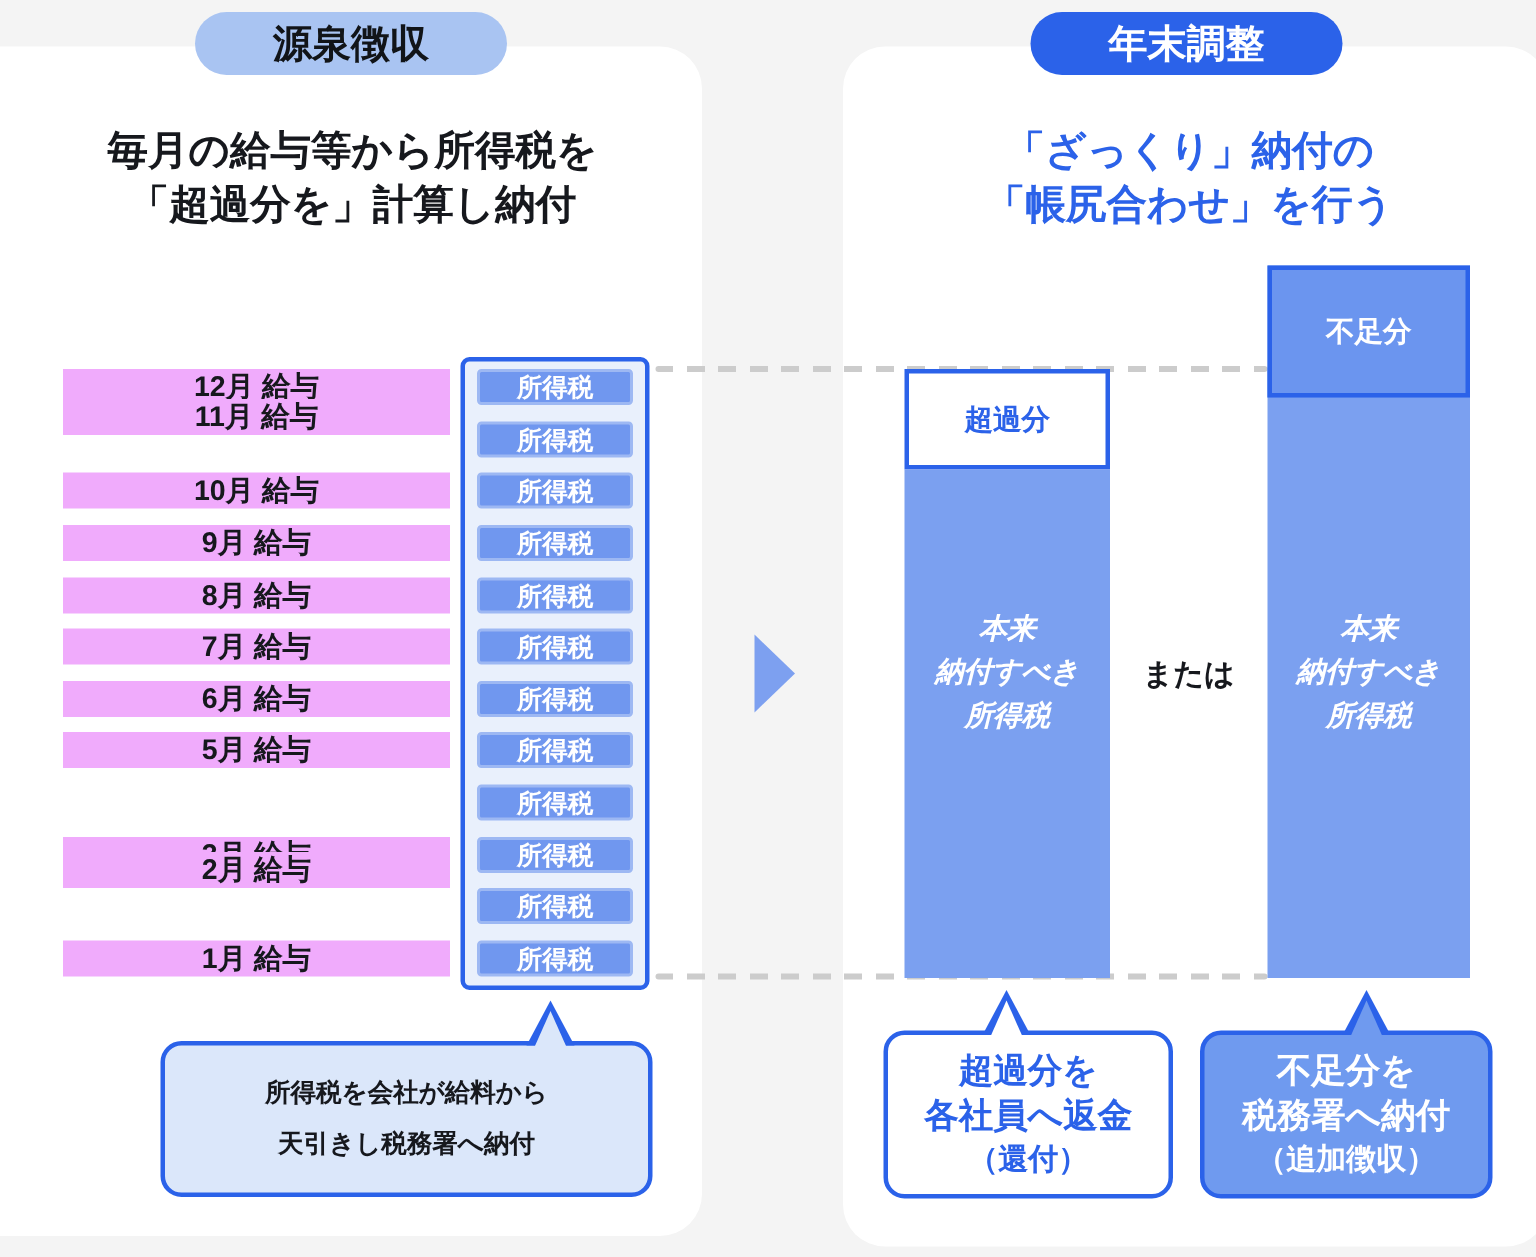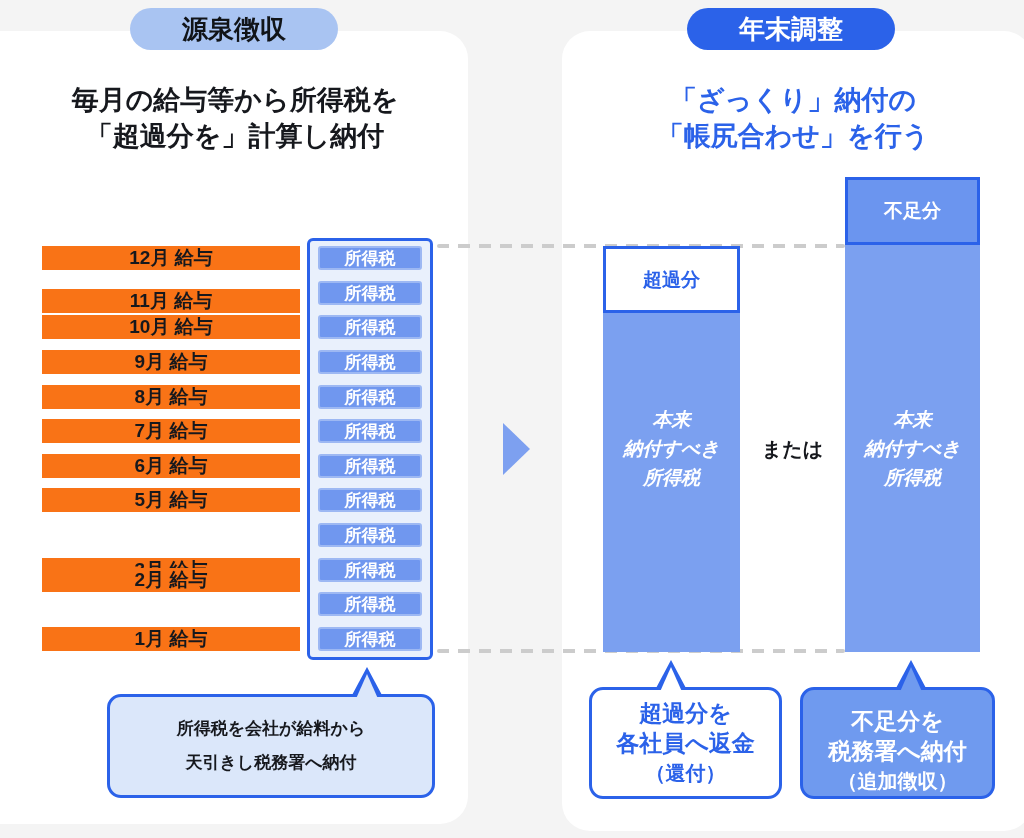"不足分" #shortfall-box { height: 68px -> 88px }
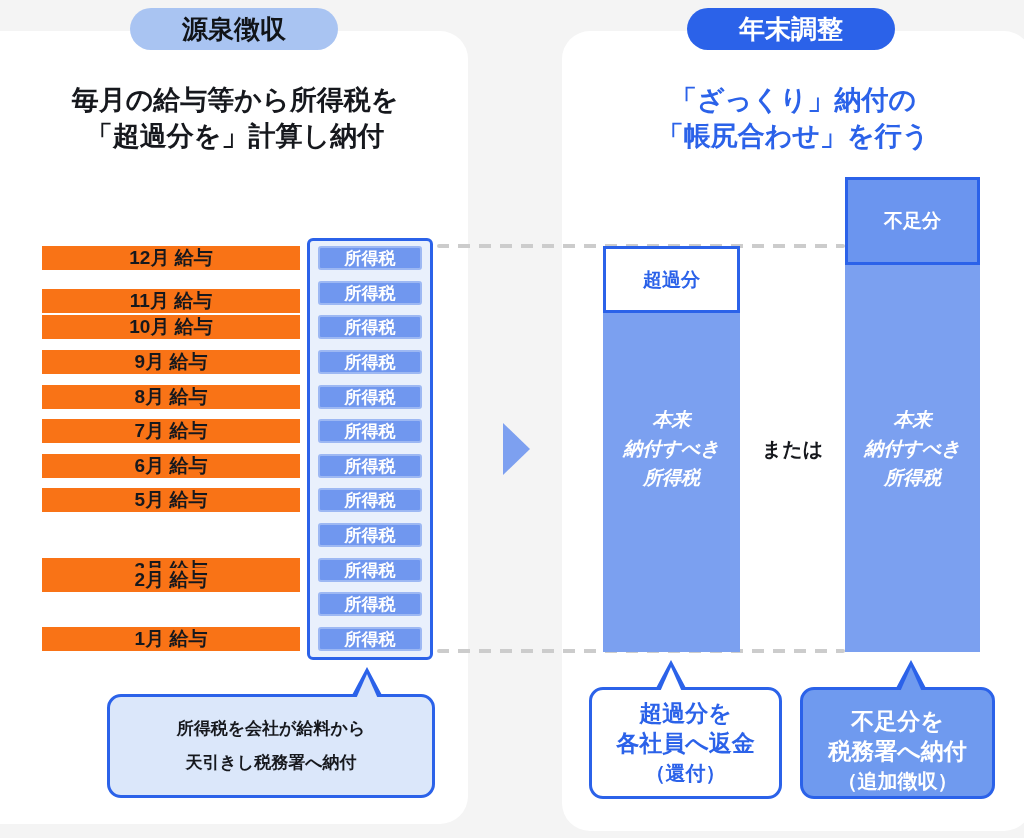"12月 給与" .month-row { background: #f97316 -> #f0abfc }
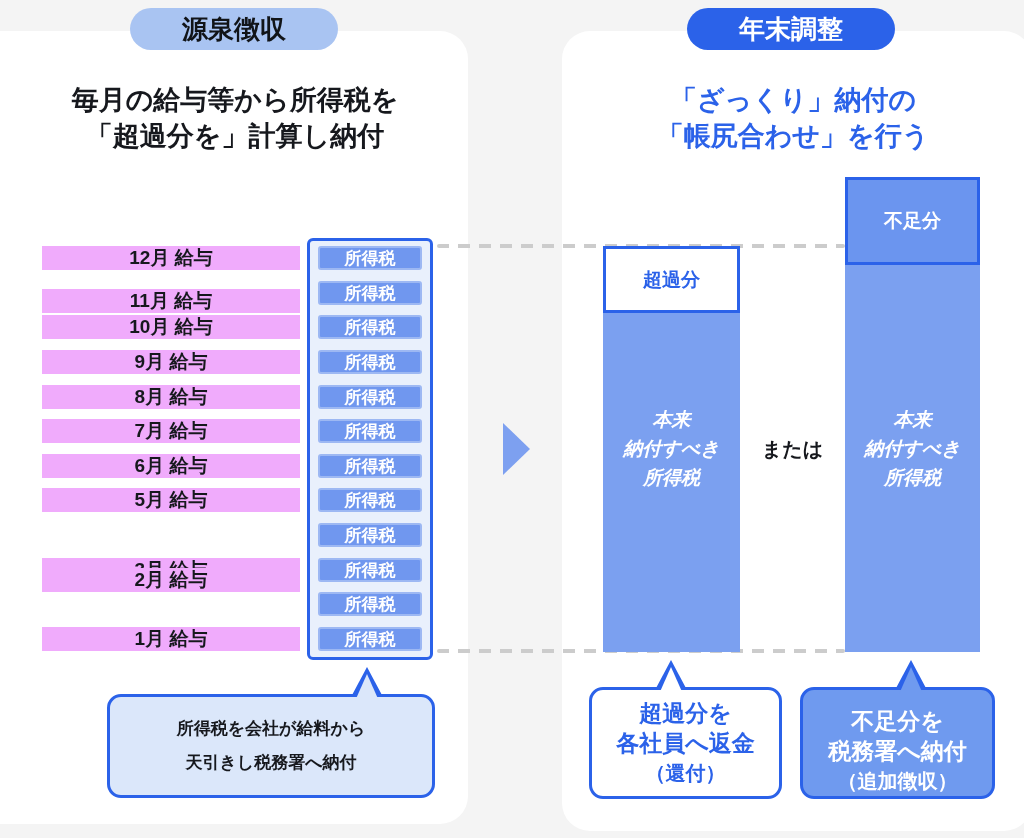"11月 給与" div.month-row { top: 289px -> 266px }
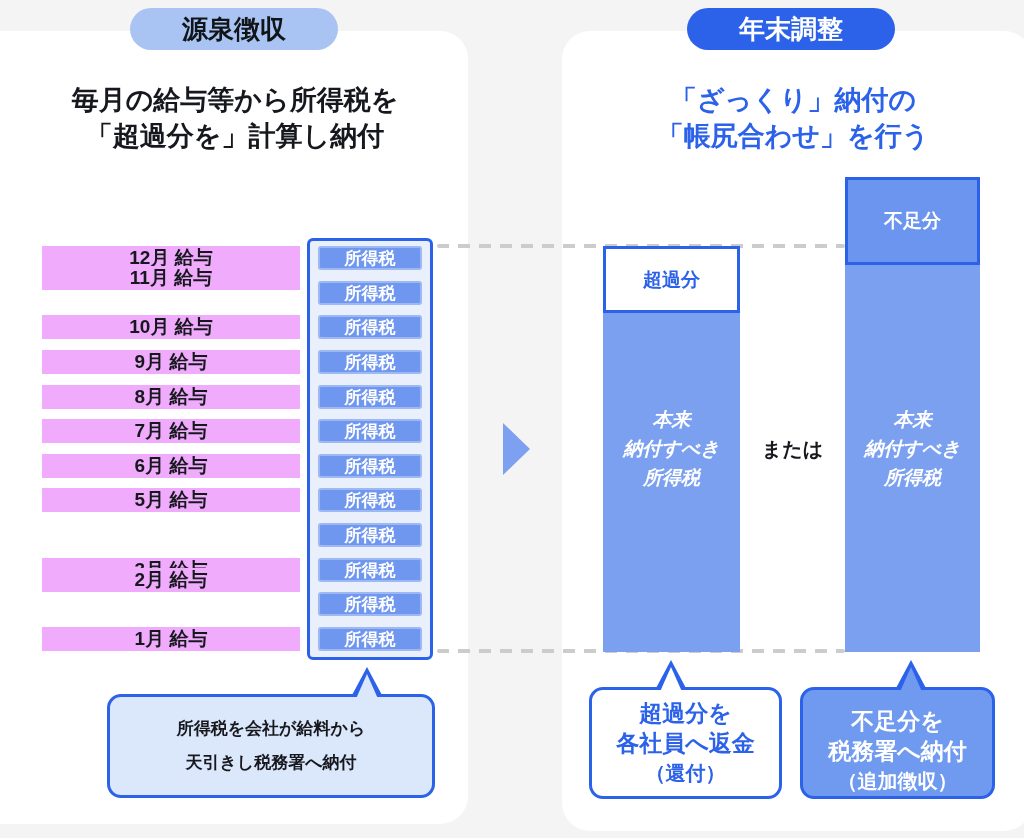"不足分を" #pay-callout { justify-content: flex-end -> none }
